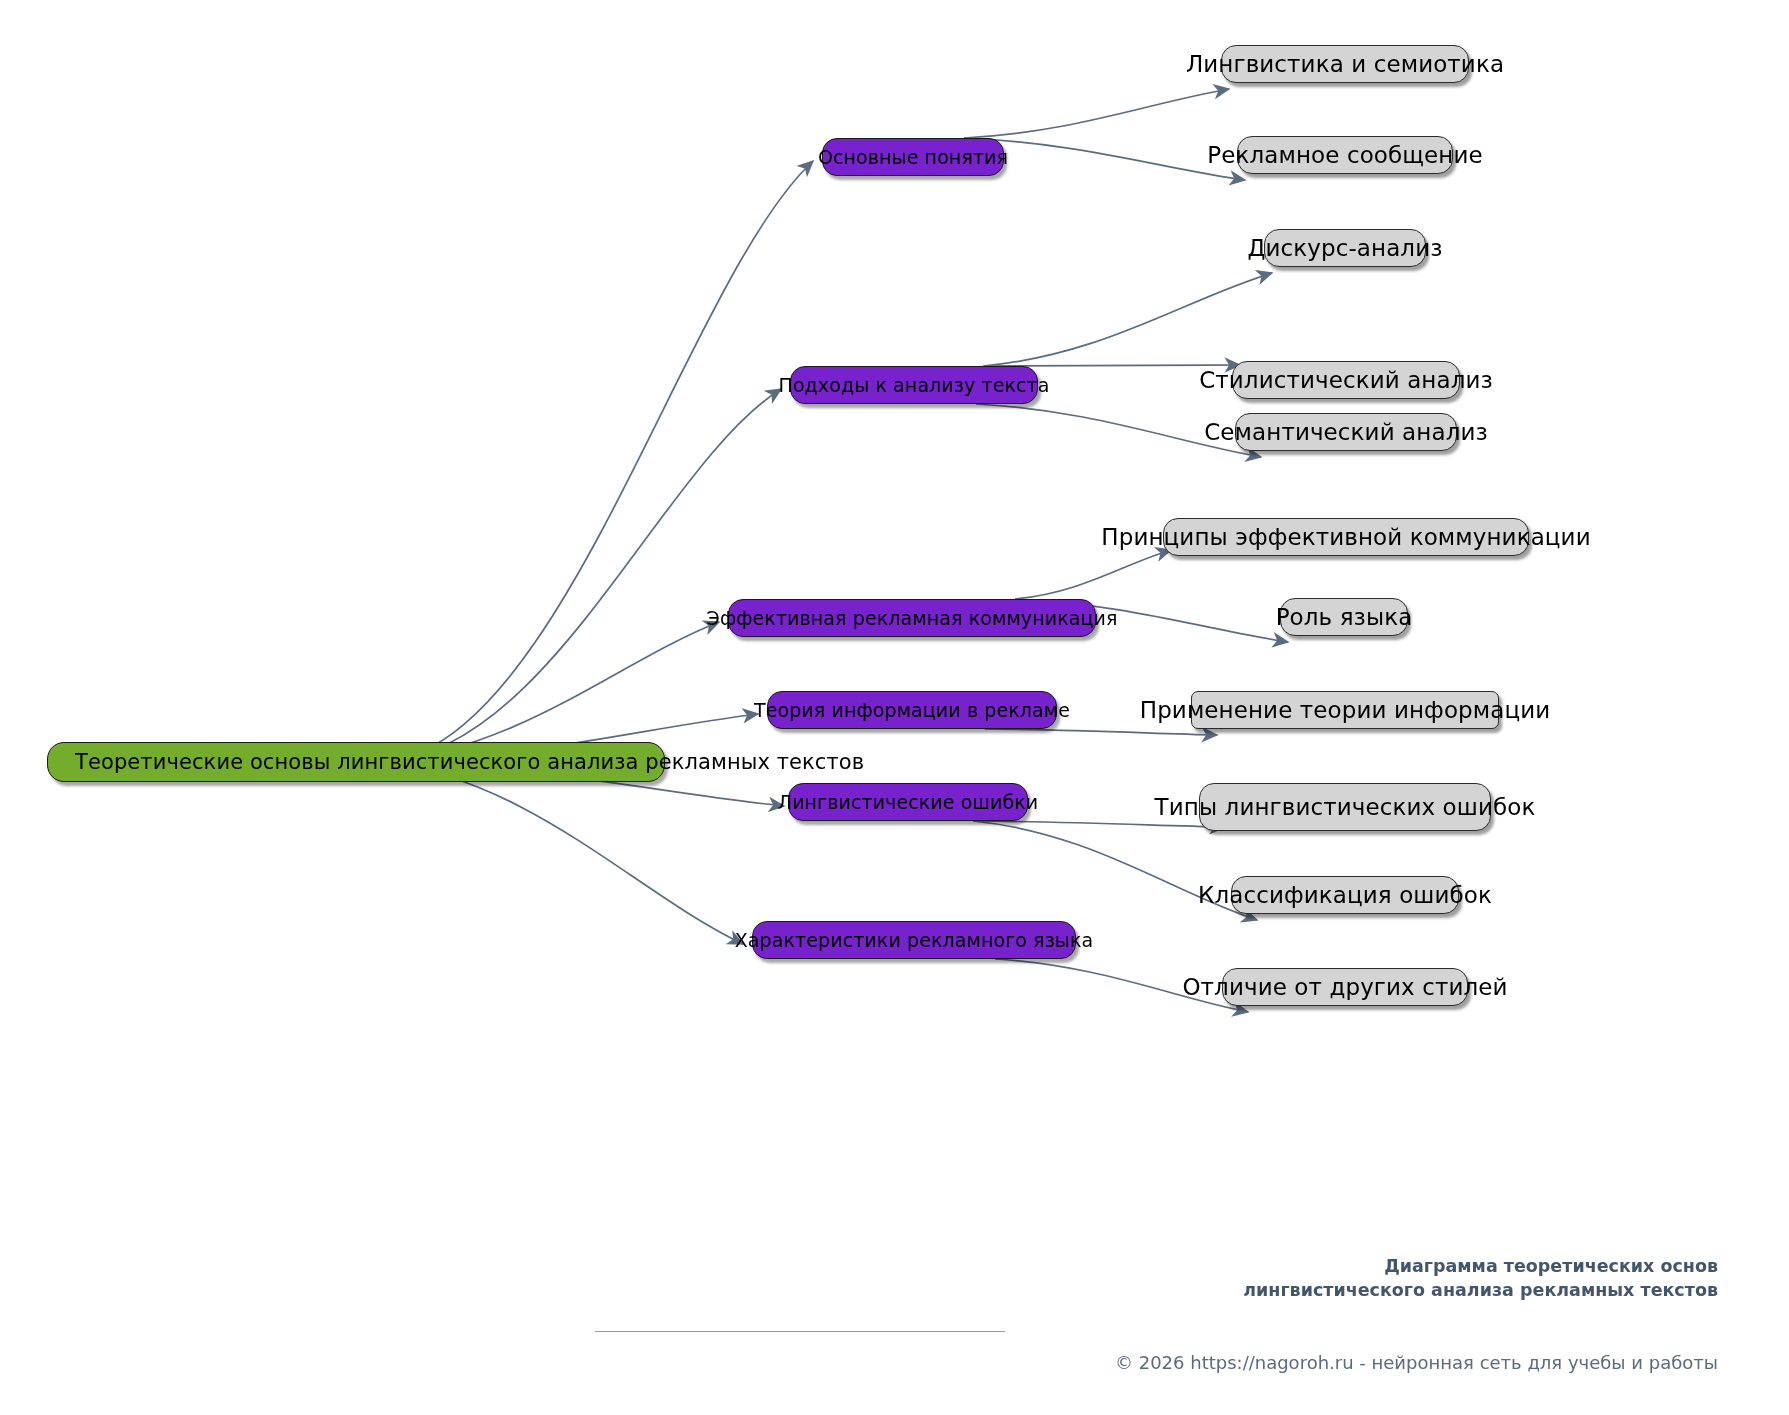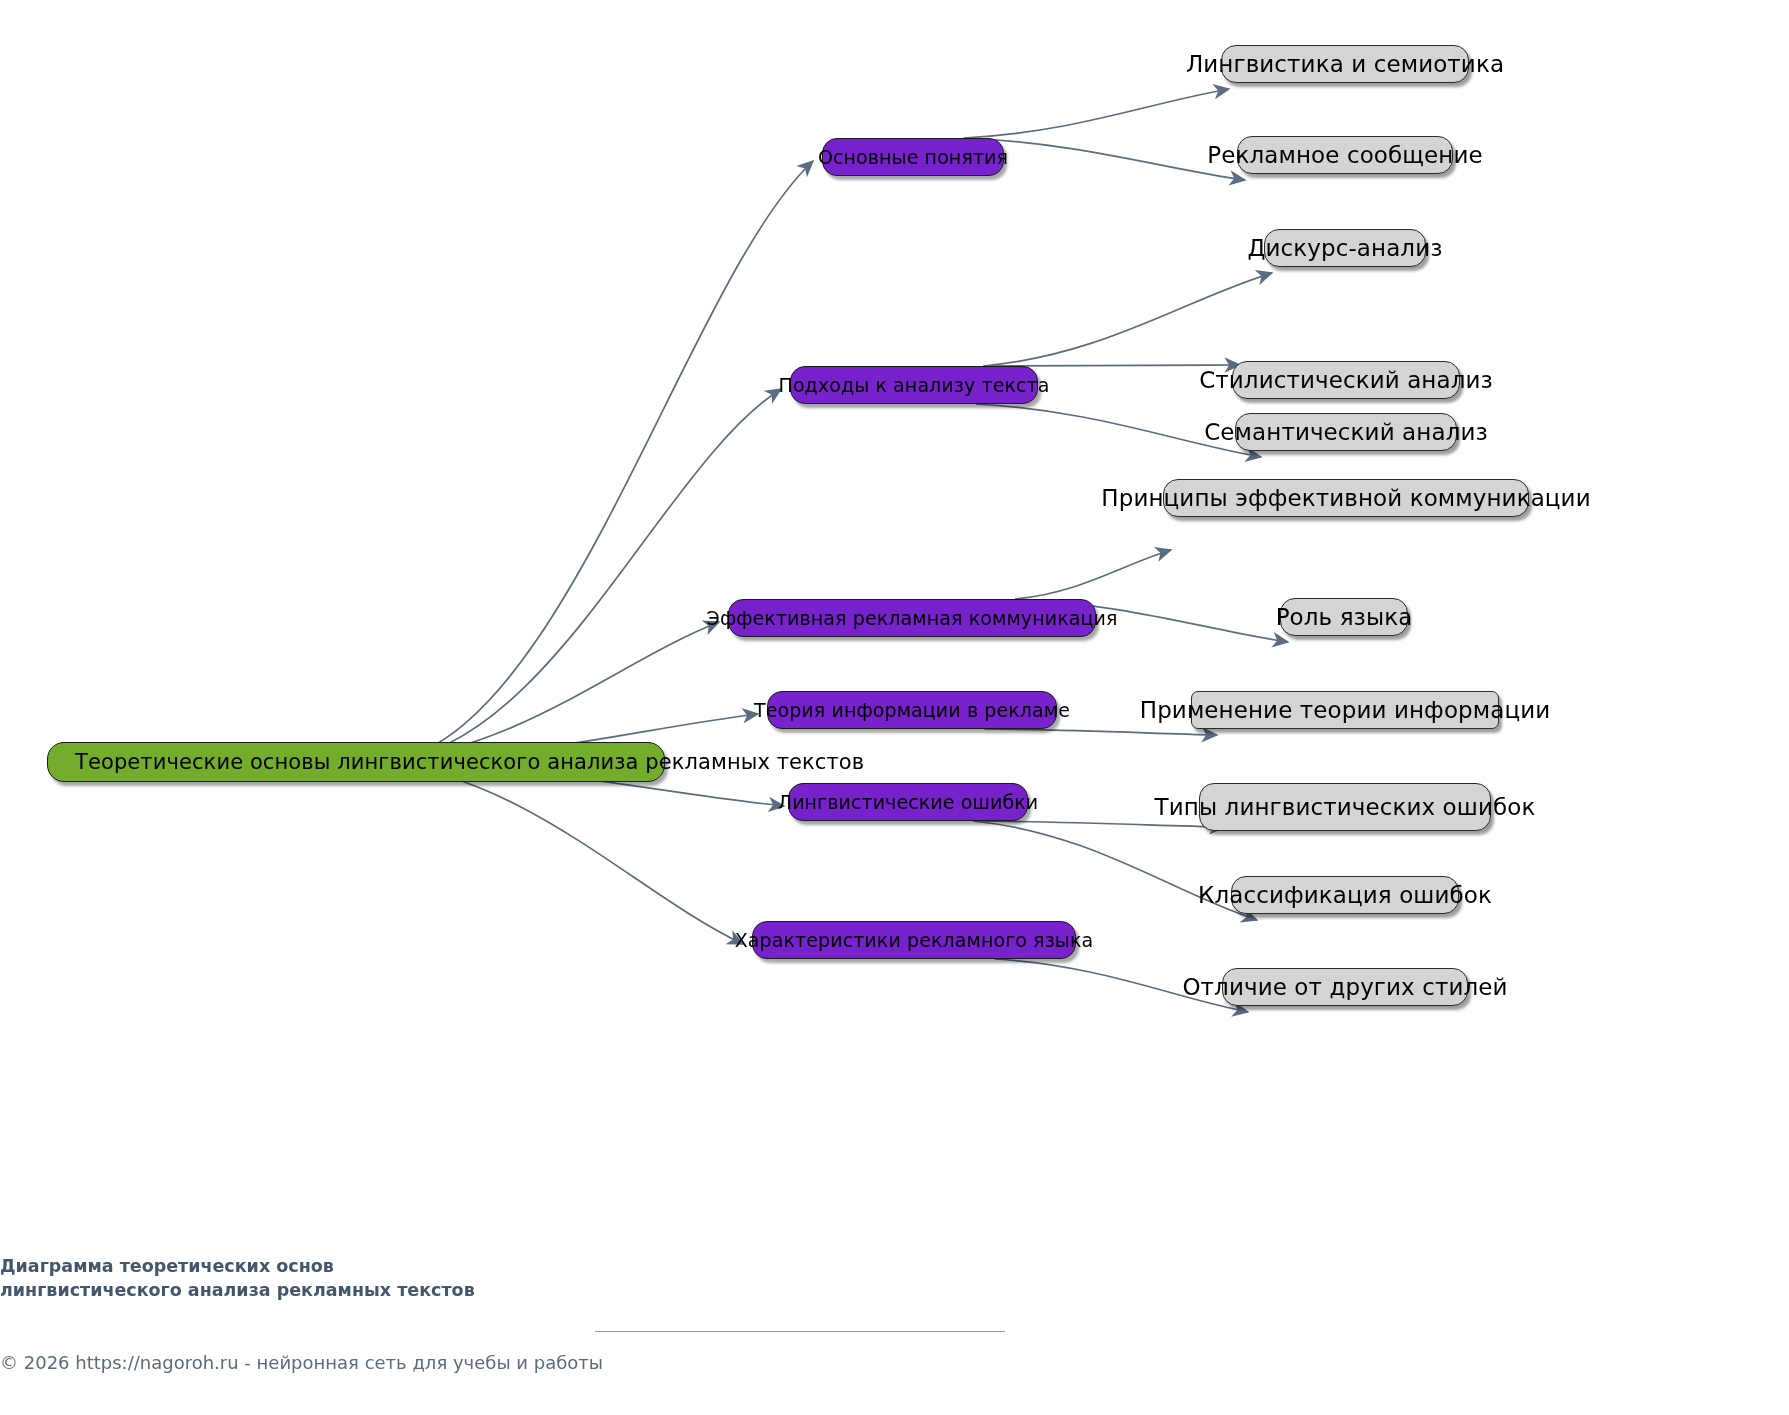"Принципы эффективной коммуникации" div.node { top: 479px -> 518px }
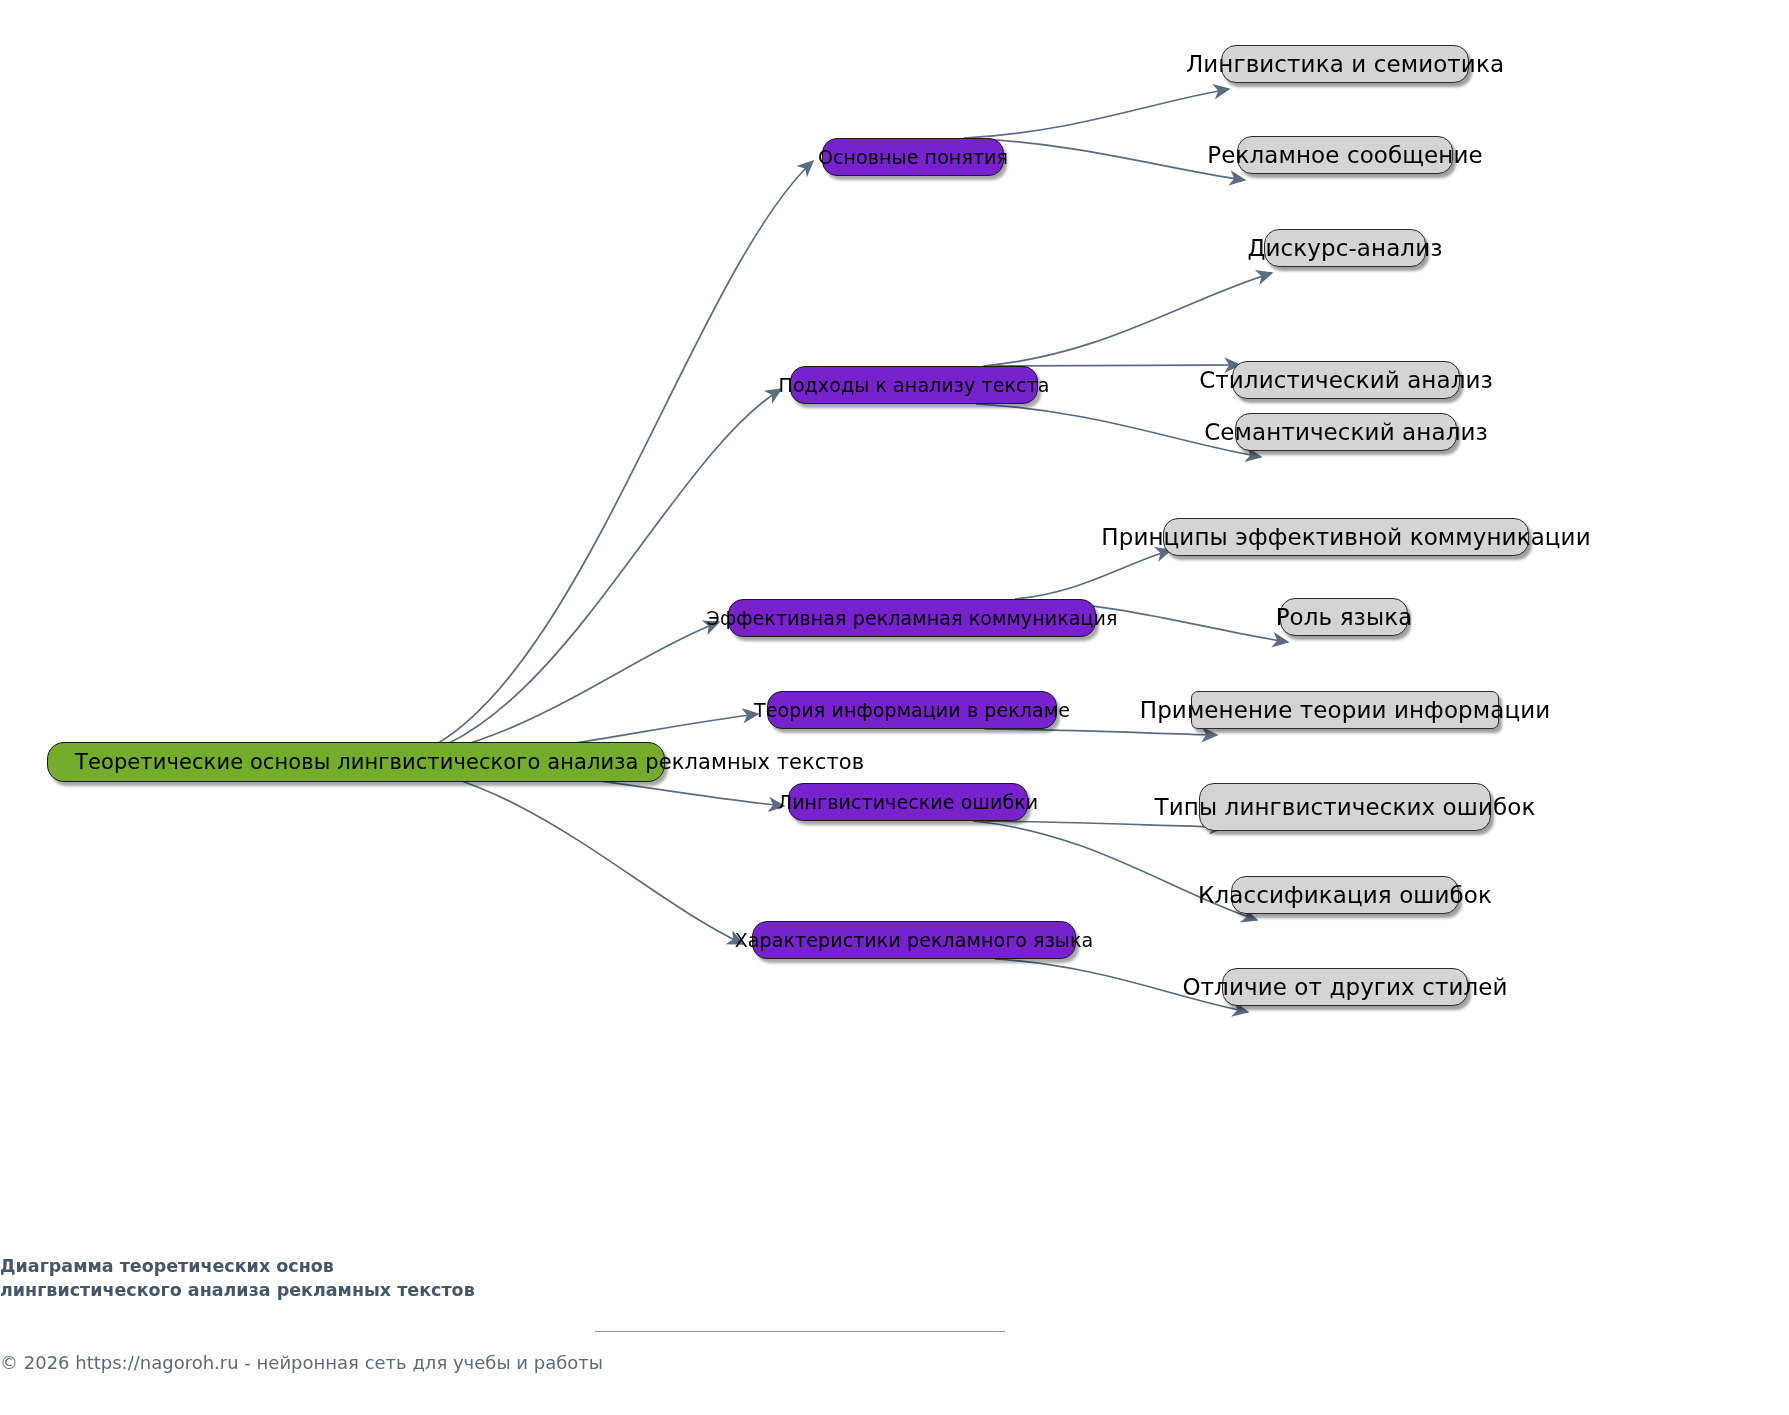"Диаграмма теоретических основ" .footer { text-align: left -> right }
